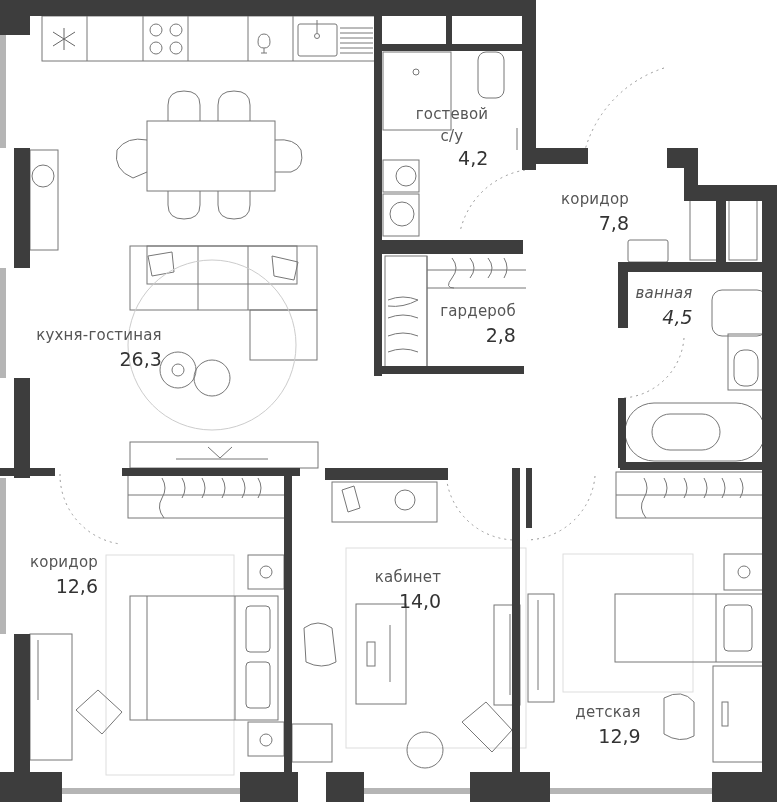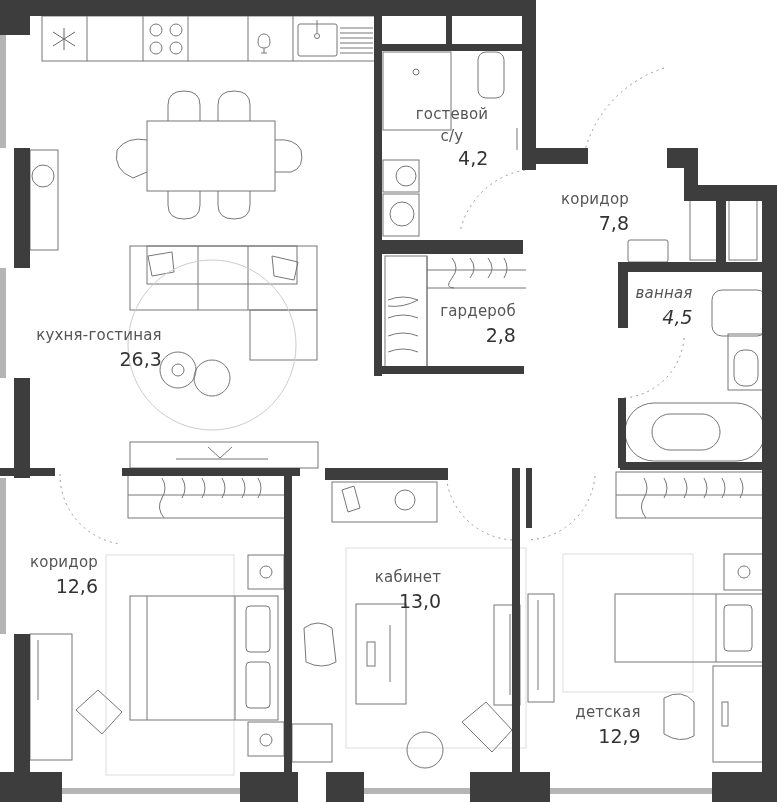"13,0" div.room-area { text: 13,0 -> 14,0 }
